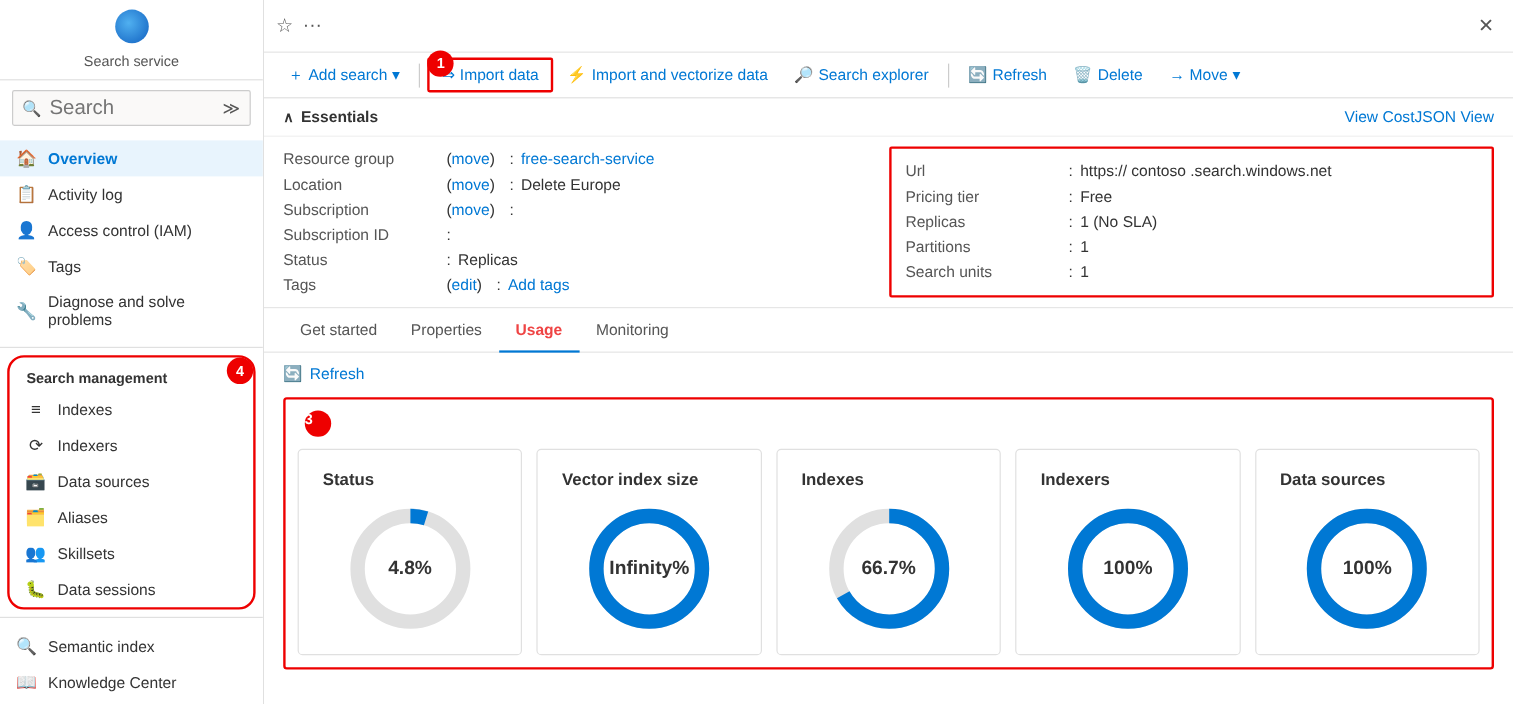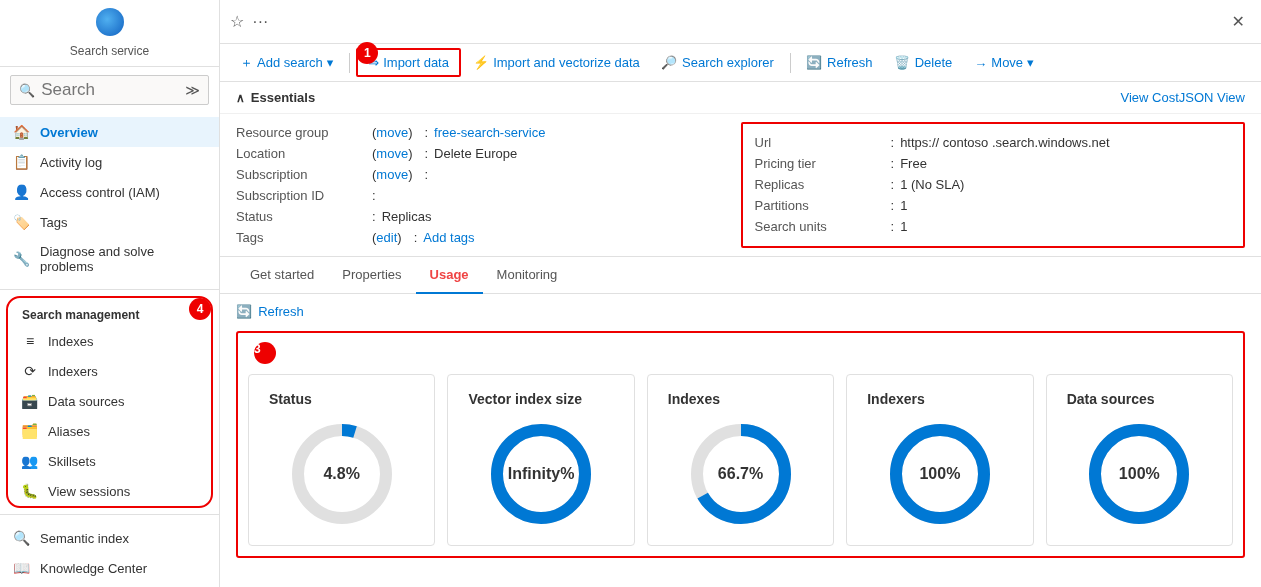"View sessions" span.sidebar-item-label { text: View -> Data }
